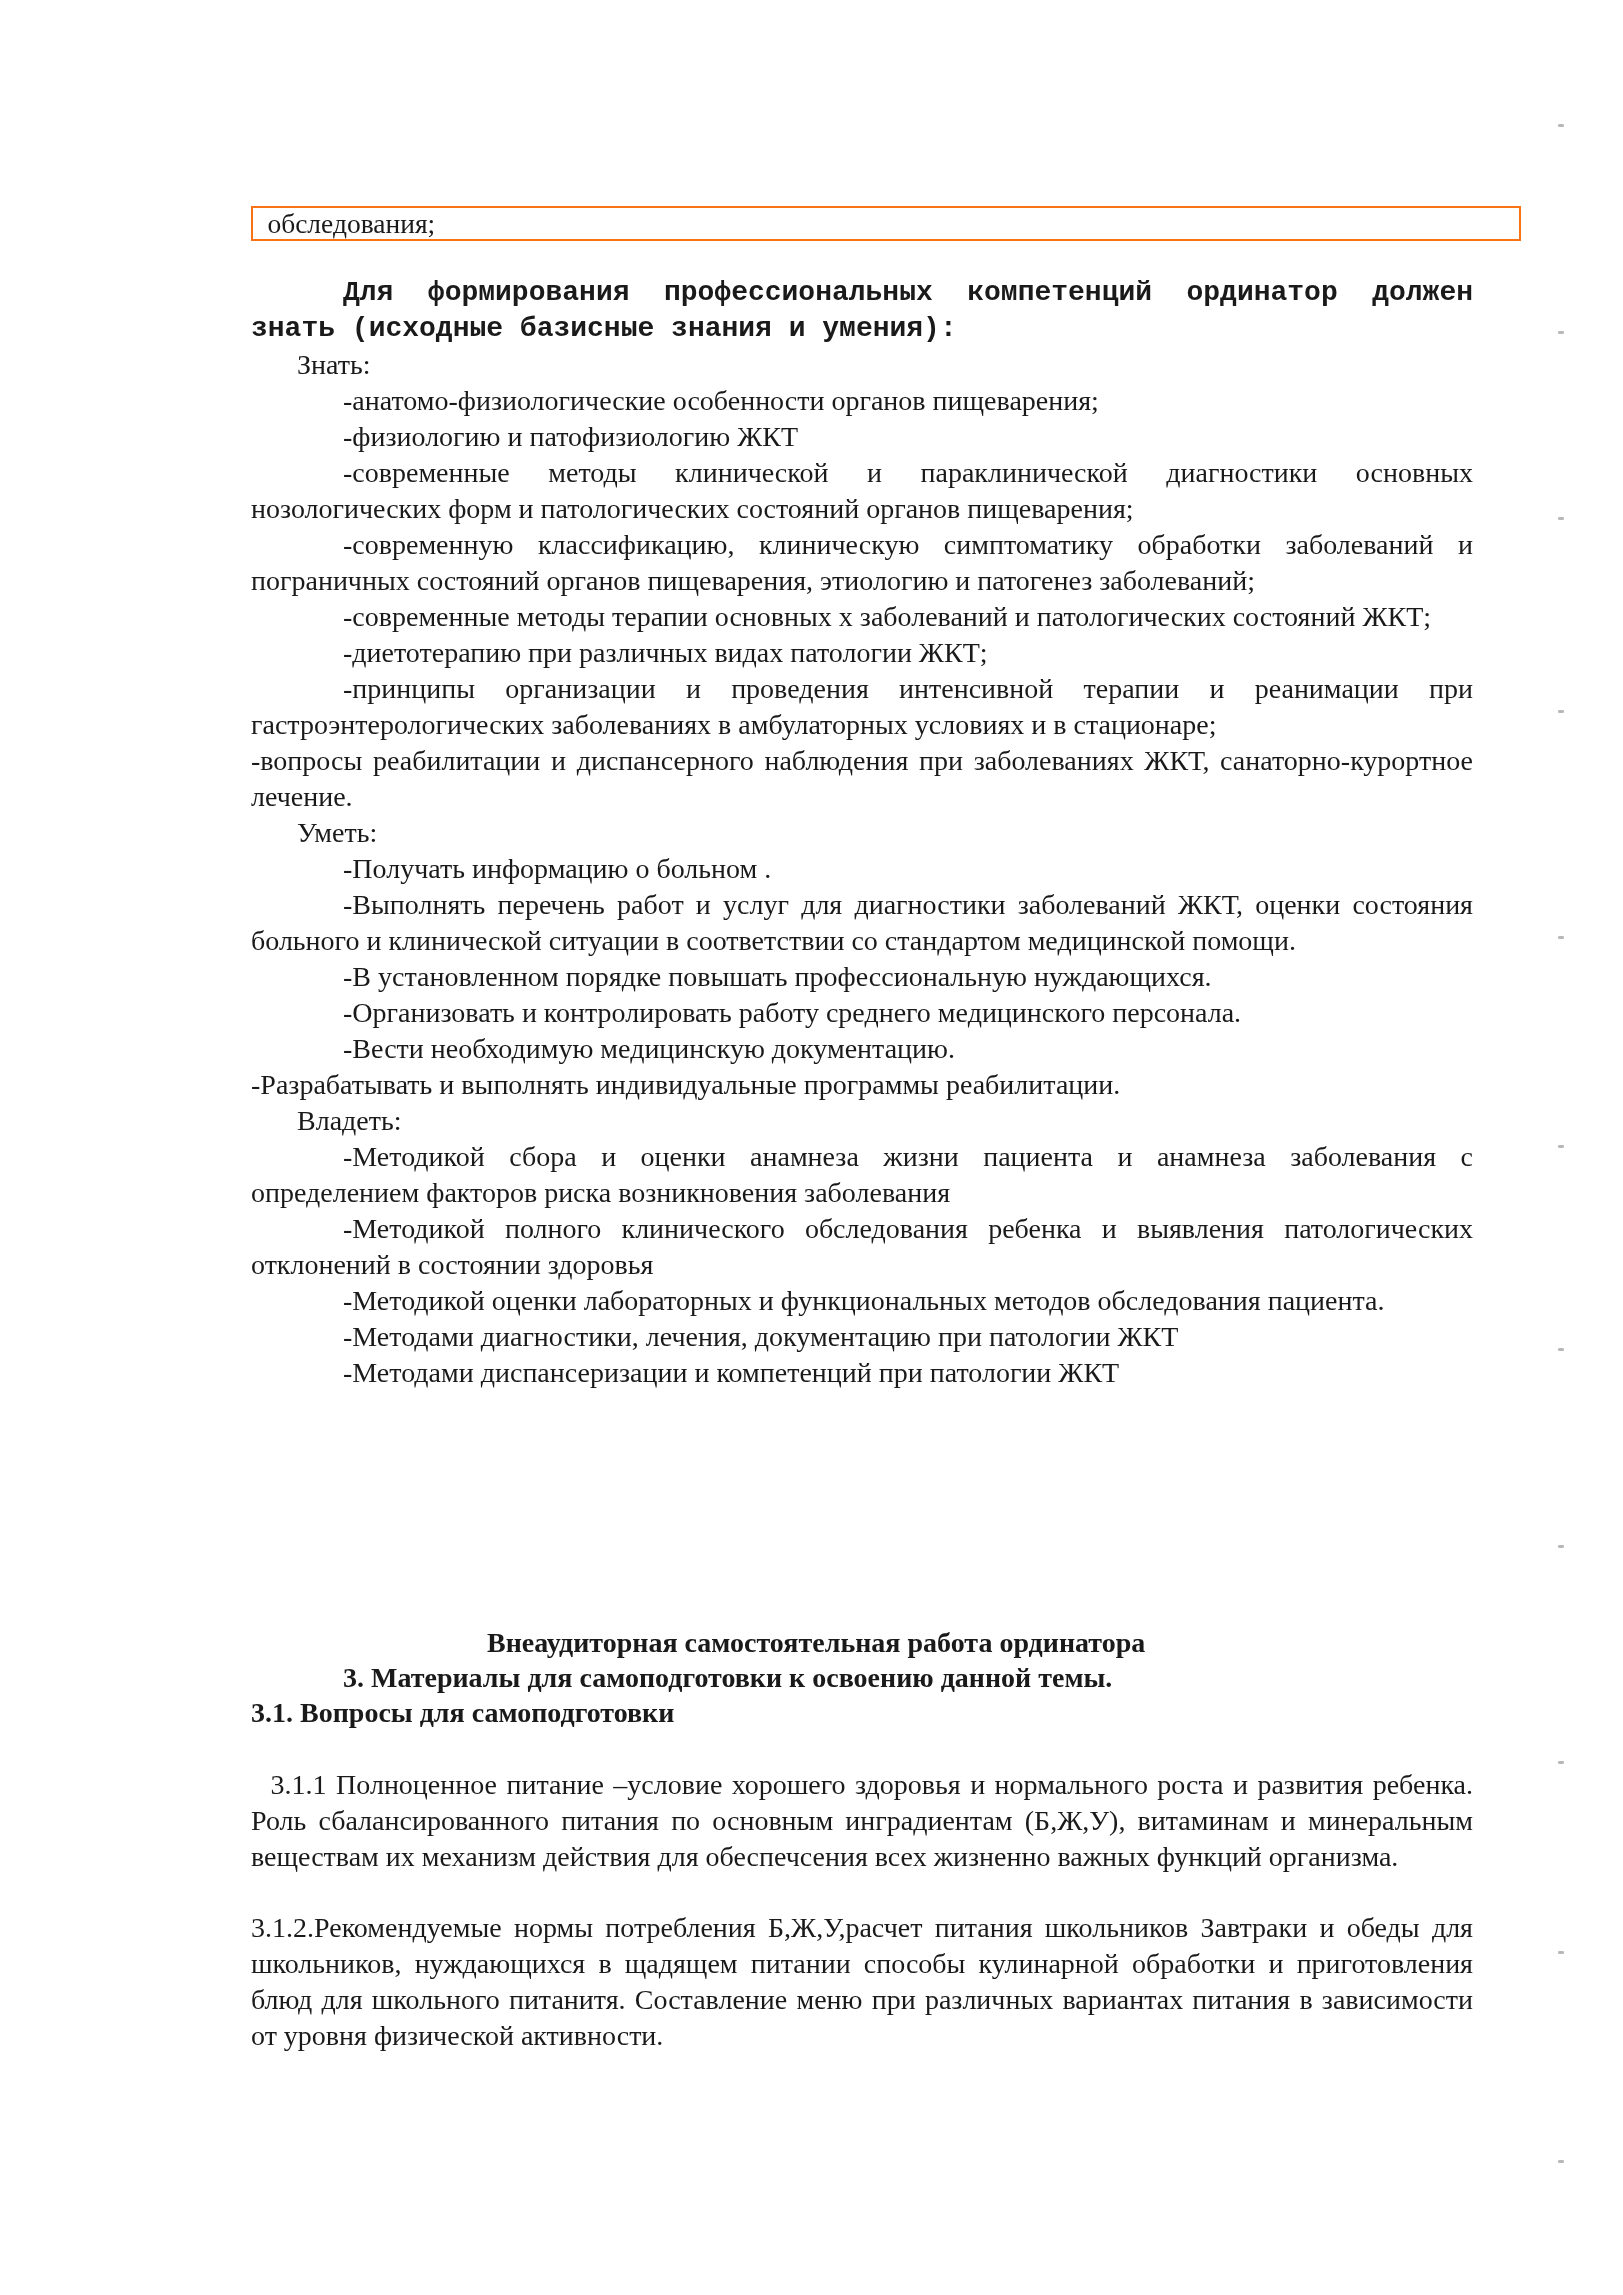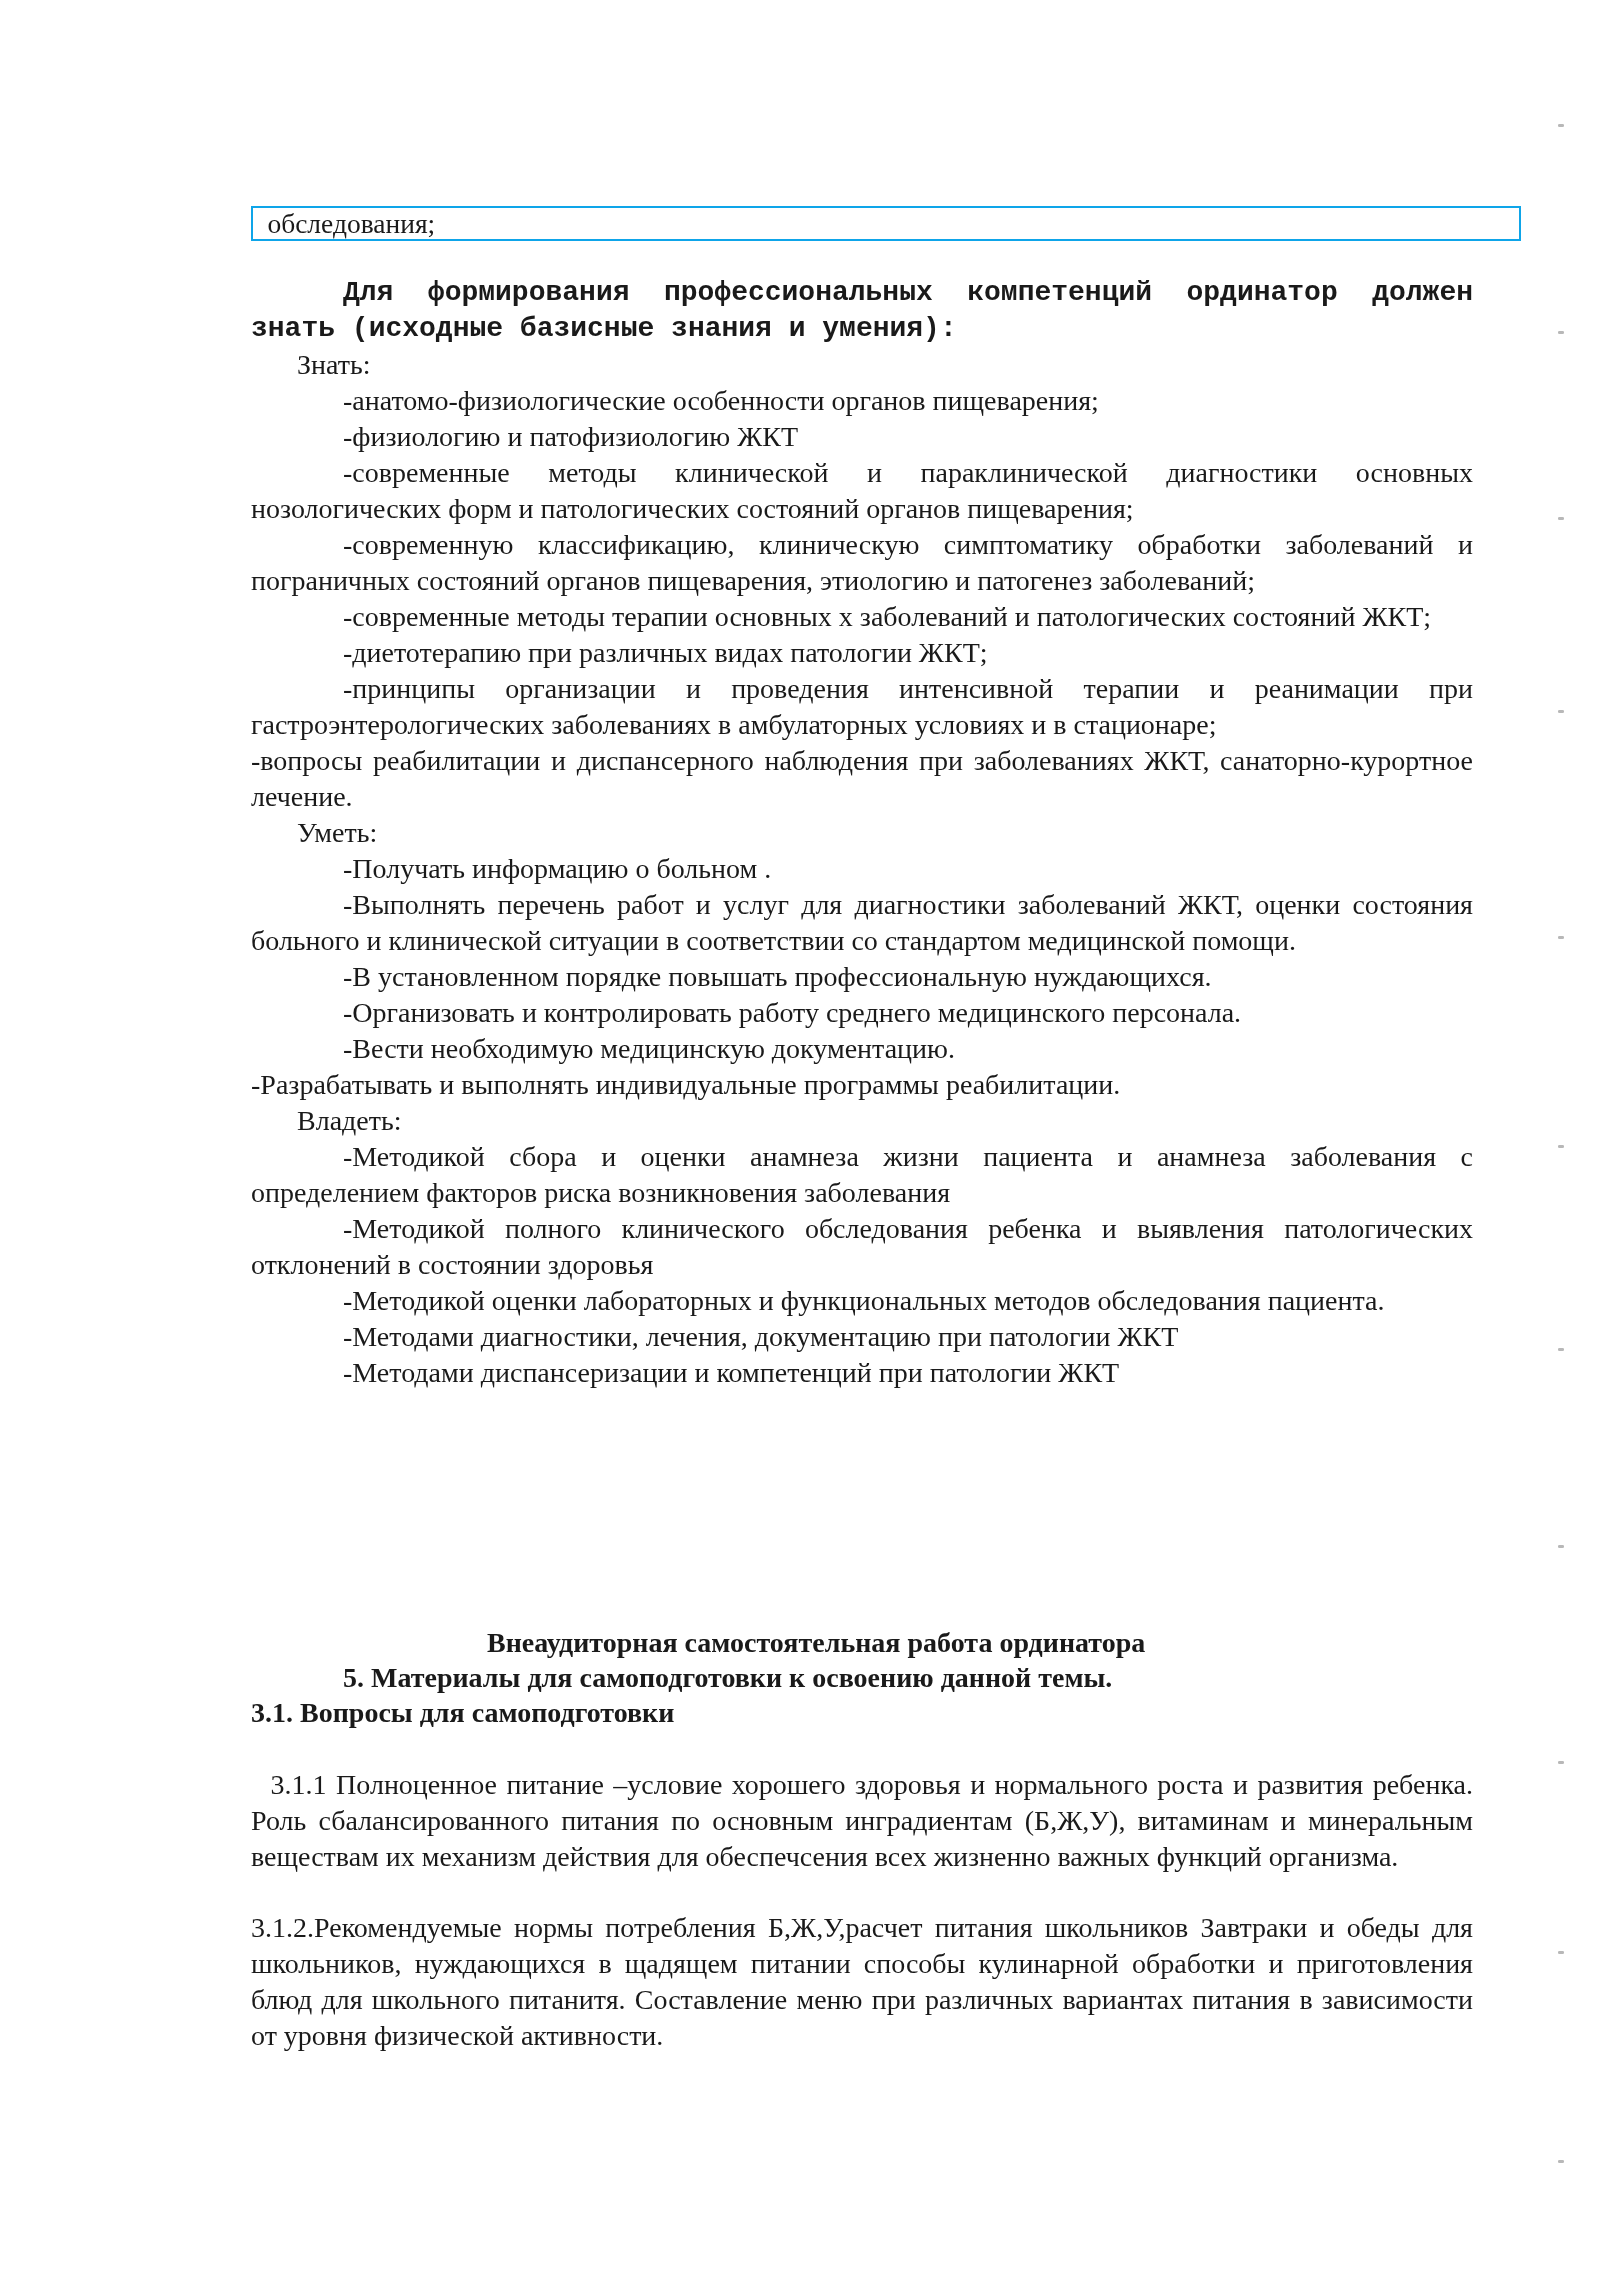"обследования;" .carryover-box { border: 2px solid #0ea5e9 -> 2px solid #f97316 }
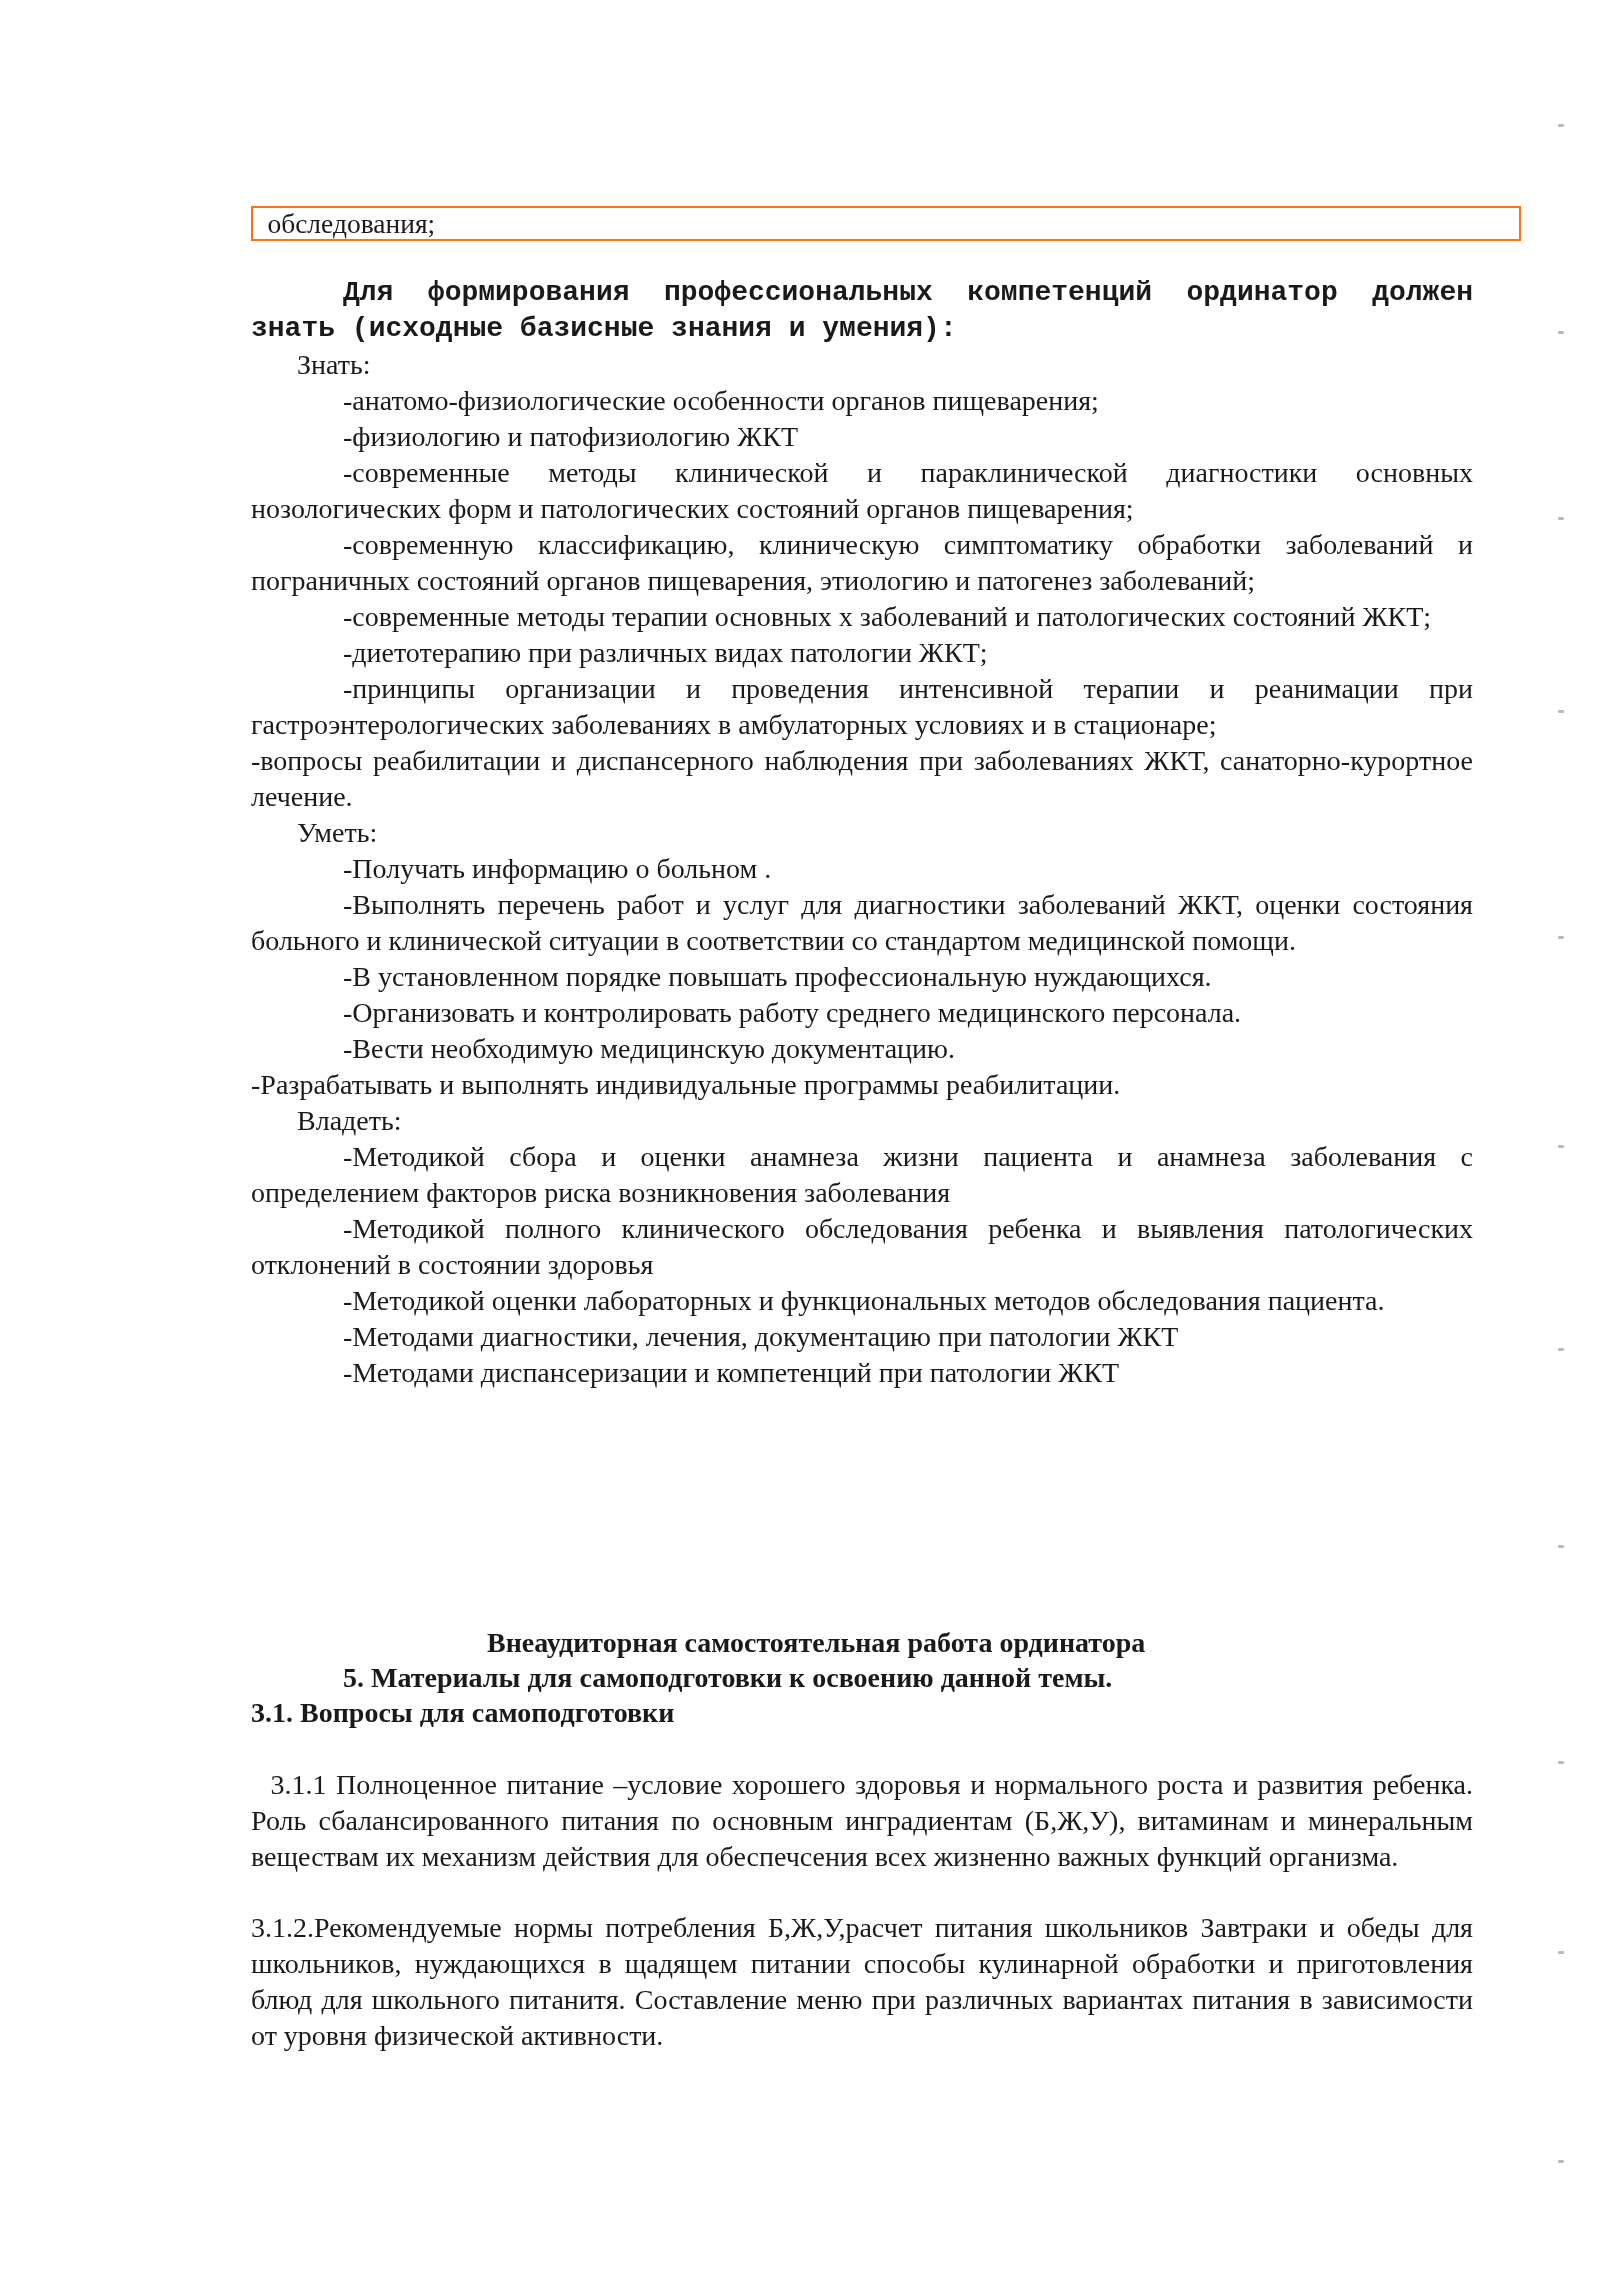"5. Материалы для самоподготовки к" div.h2 { text: 5 -> 3 }
